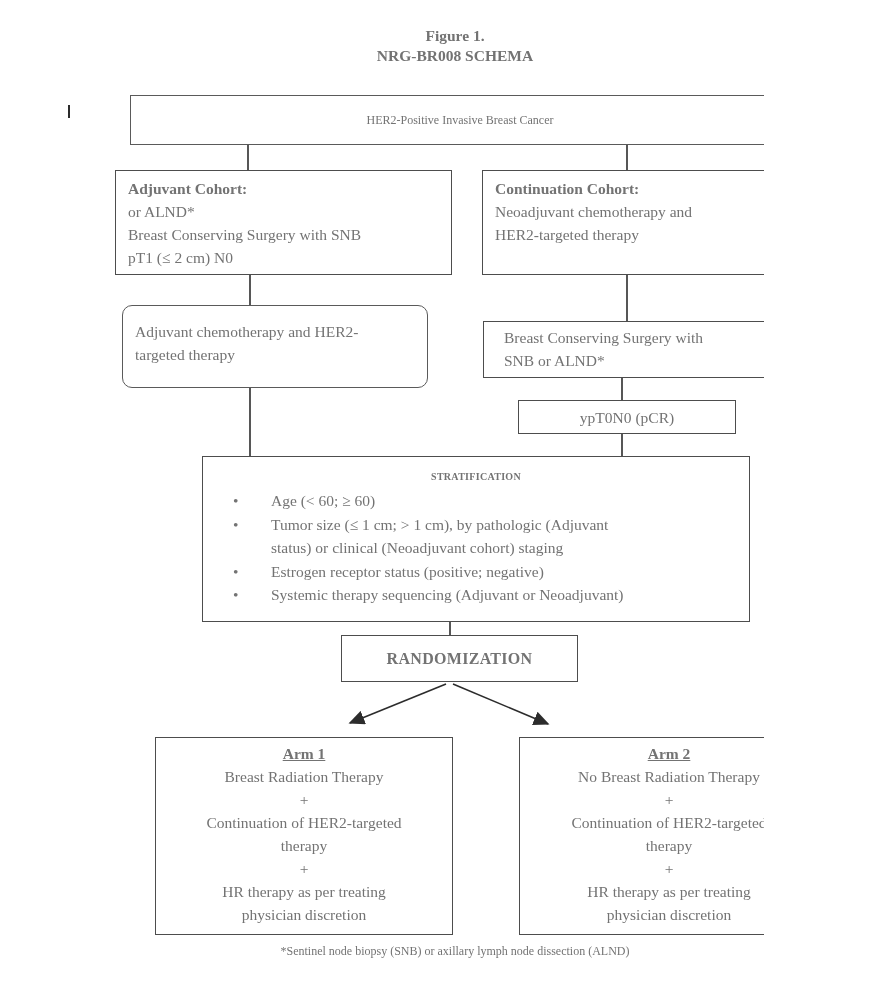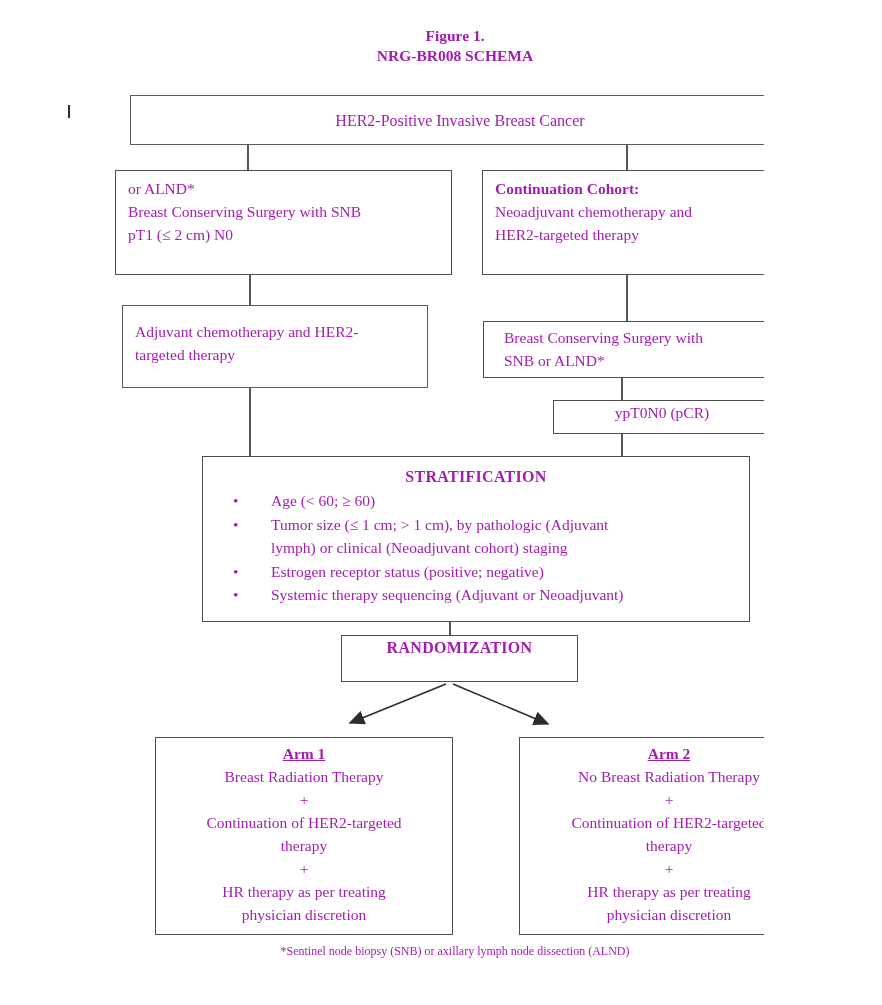"Figure 1." .canvas { color: #a21caf -> #737373 }
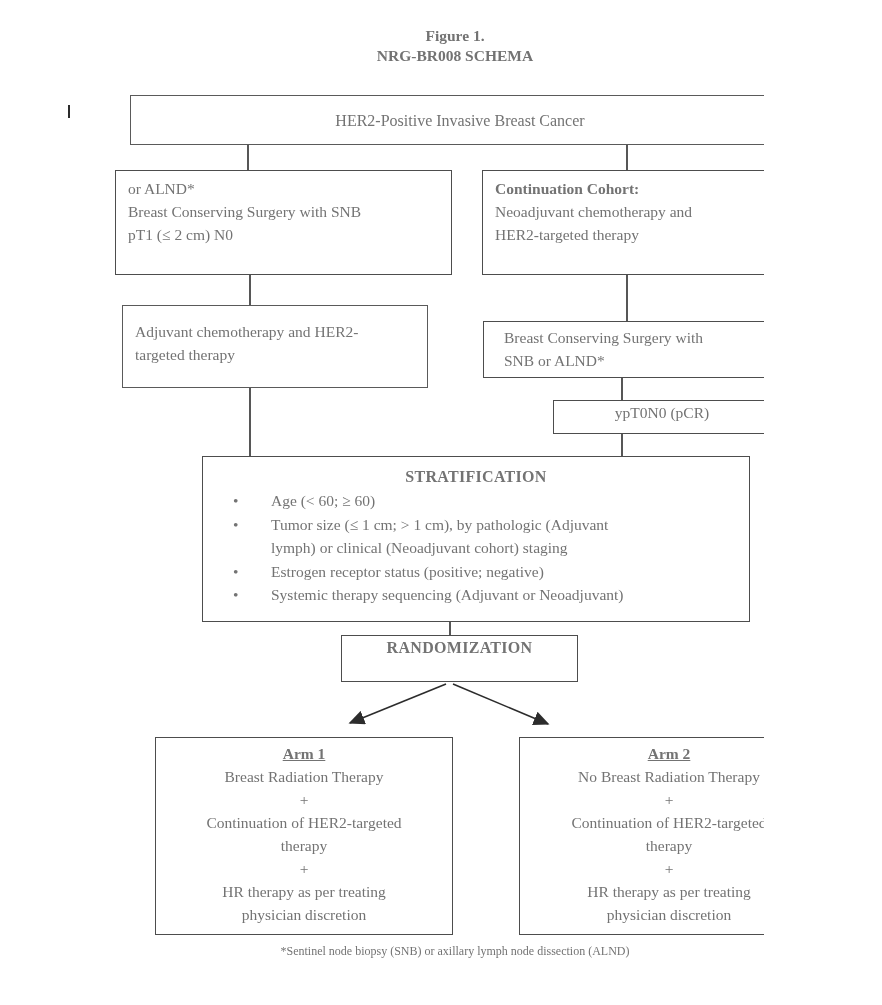"HER2-Positive Invasive Breast Cancer" .box-root { font-size: 16px -> 12px }
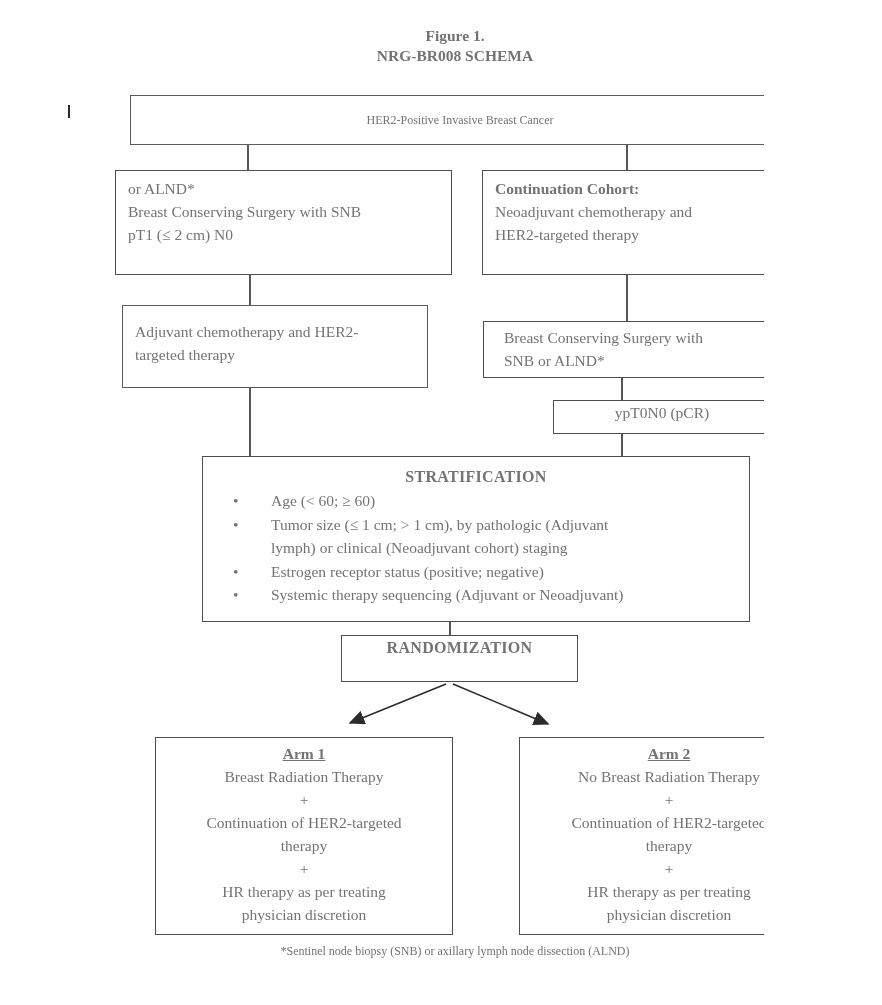"Adjuvant Cohort:" div.bold { html: none -> <div>Adjuvant Cohort:</div> }
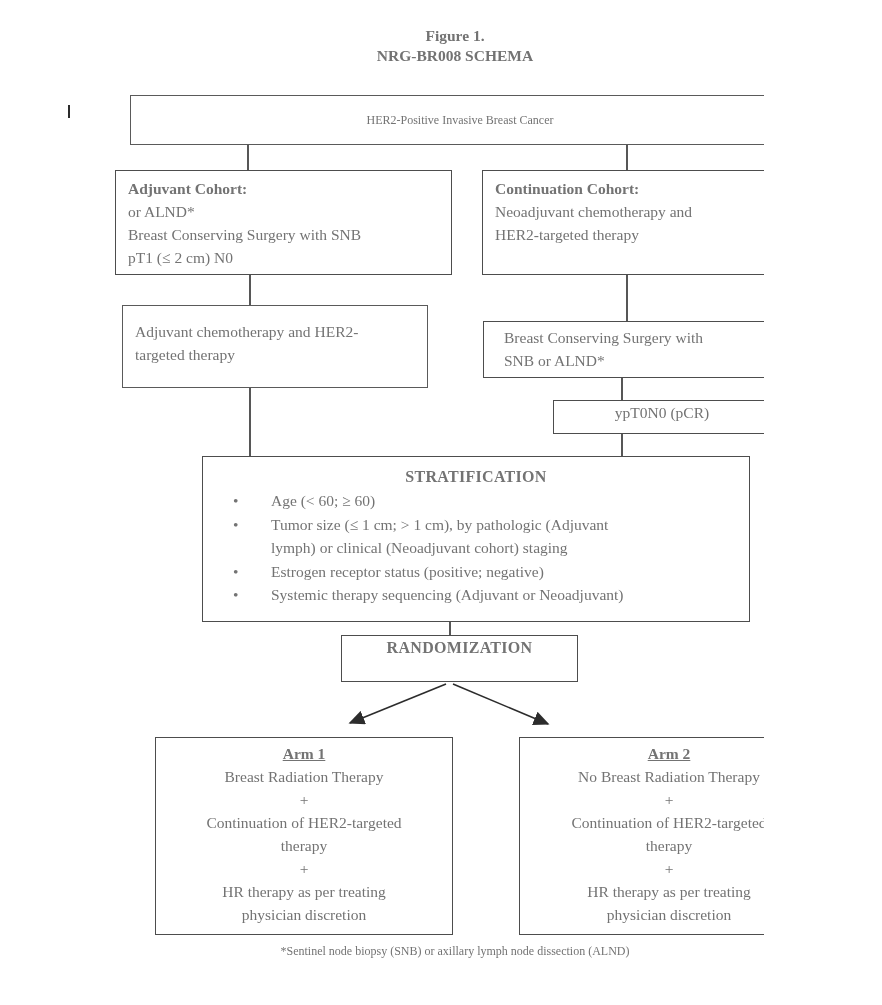"Adjuvant chemotherapy and HER2-" .box-chemo { border-radius: none -> 10px }
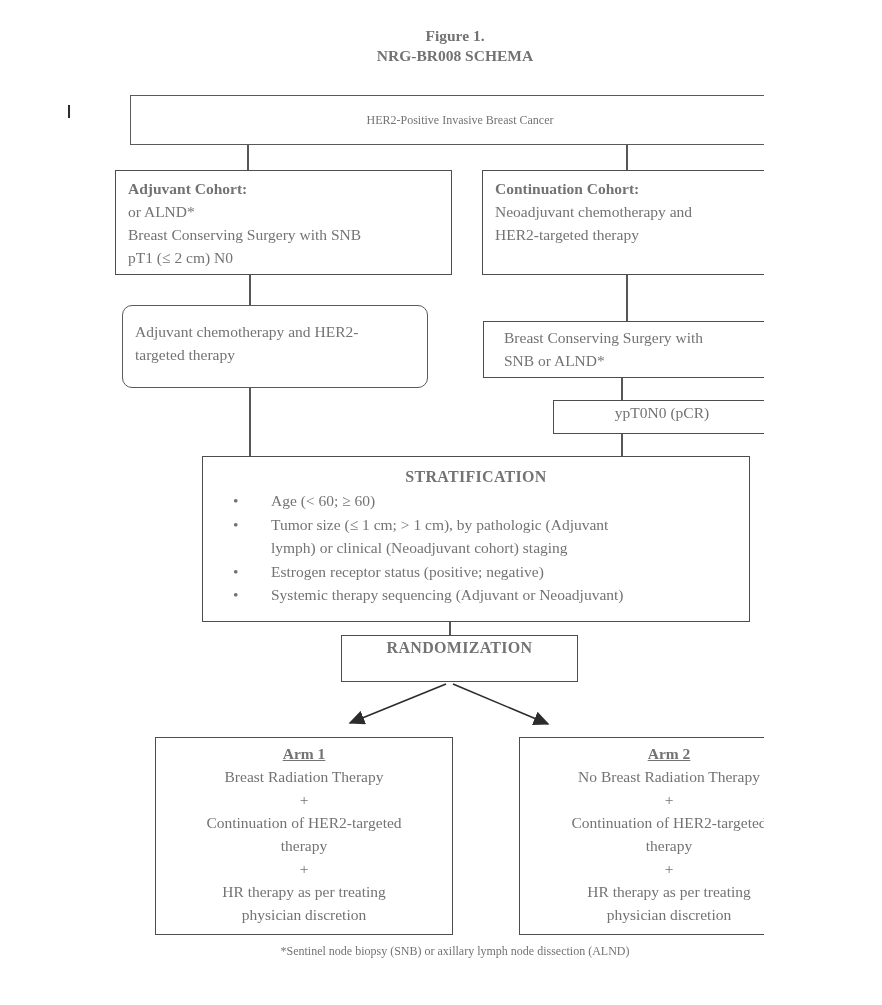"ypT0N0 (pCR)" .box-pcr { align-items: none -> center; margin-left: 35px -> none }
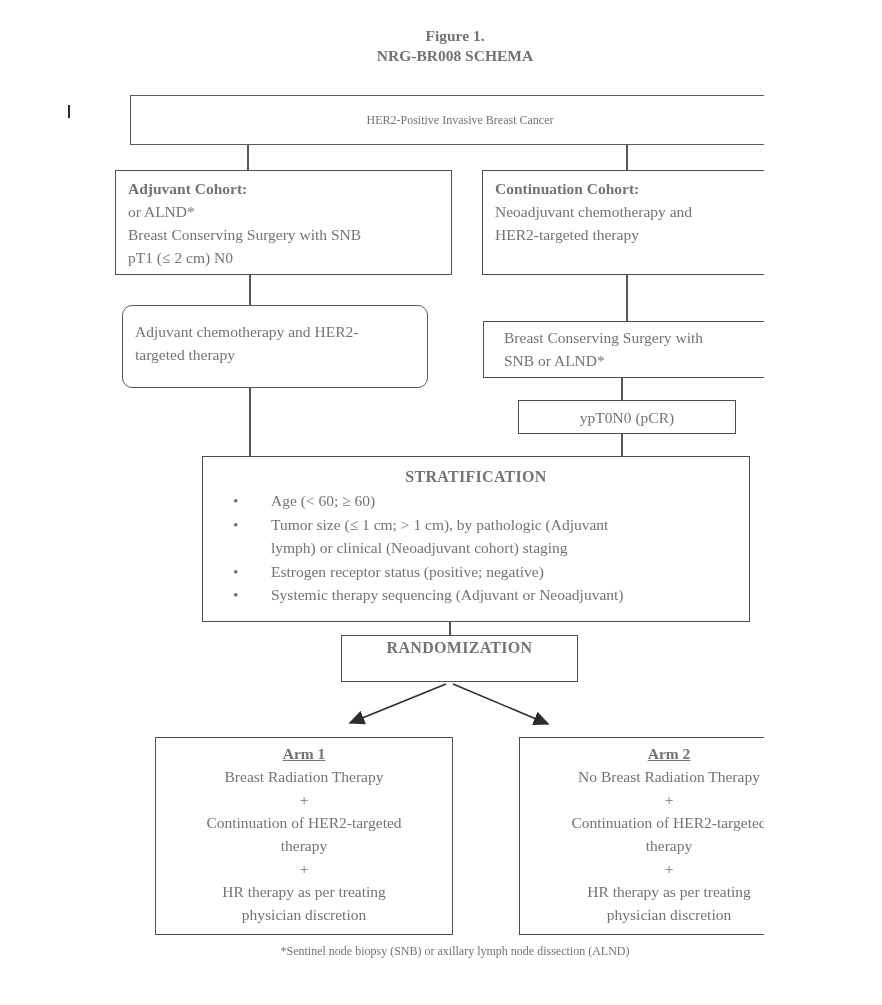"STRATIFICATION" .strat-heading { font-size: 16px -> 10px }
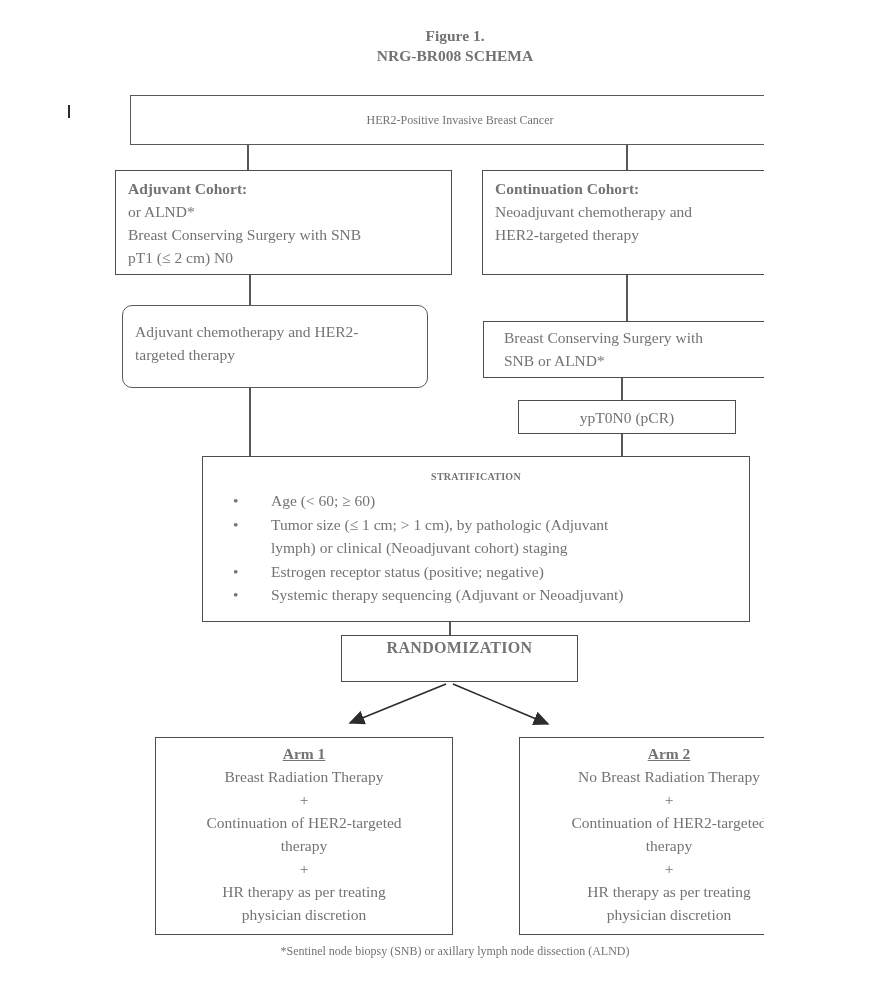"lymph) or clinical (Neoadjuvant cohort)" div { text: lymph -> status }
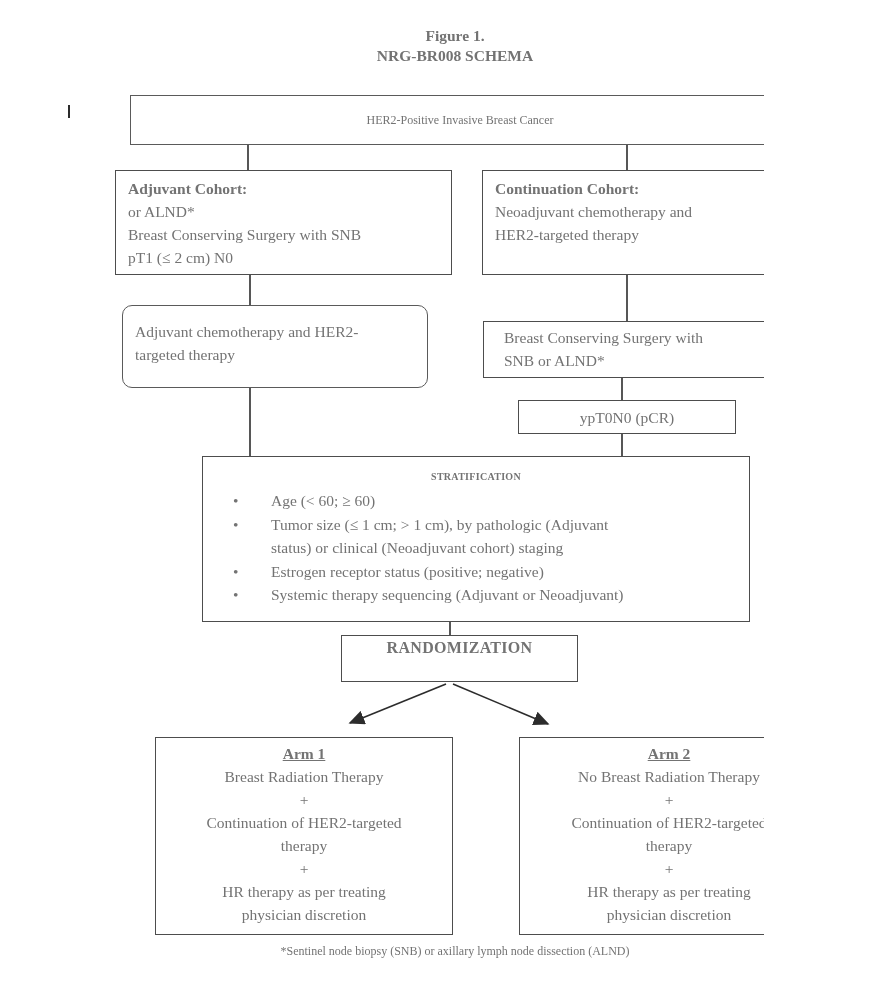"RANDOMIZATION" .box-rand { align-items: flex-start -> center }
